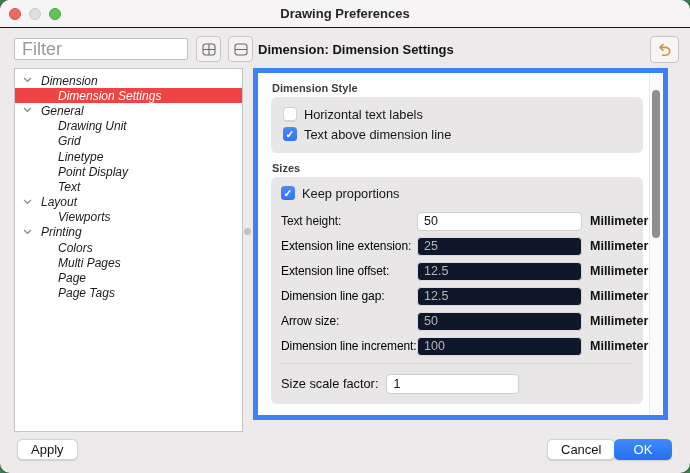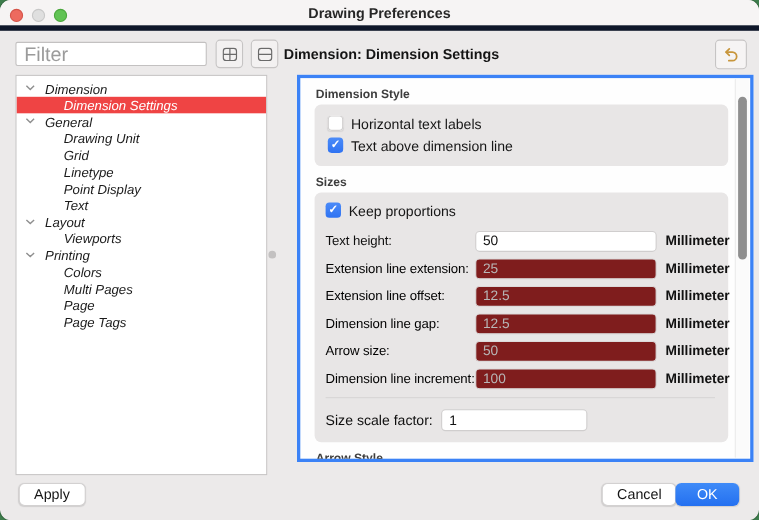"Drawing Preferences" .titlebar { border-bottom: 5px solid #0f172a -> 1px solid #0f172a }
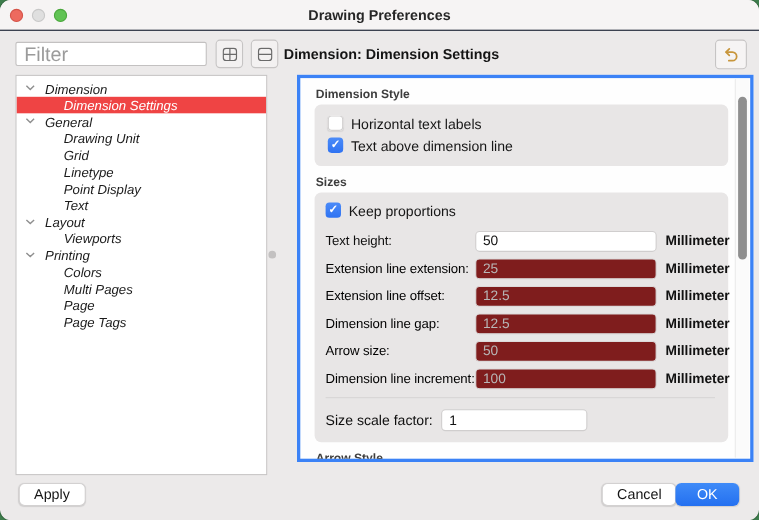"Dimension Style" .panel { border: 3px solid #3b82f6 -> 5px solid #3b82f6; left: 270px -> 253px }
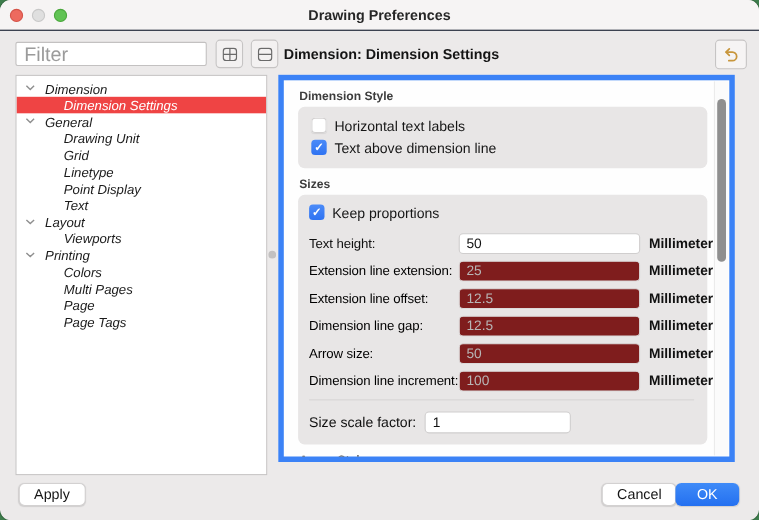"25" .tinput:disabled { background: #7f1d1d -> #0f172a }
